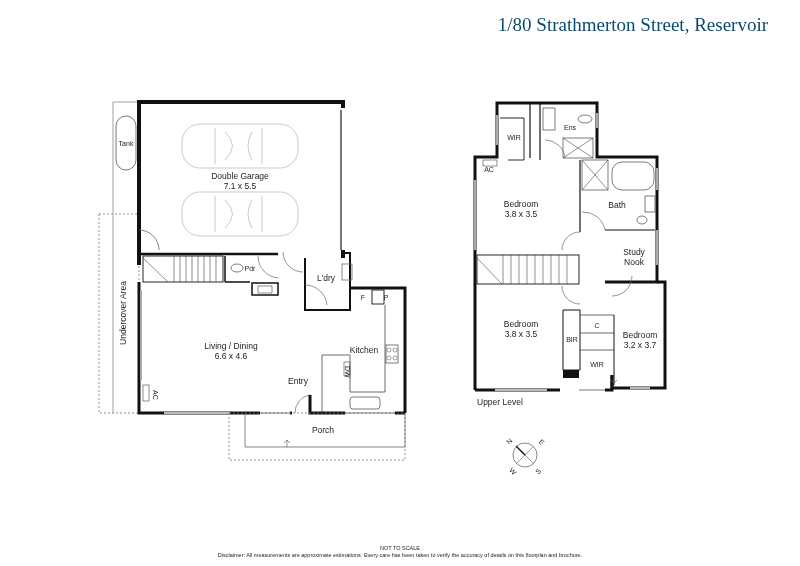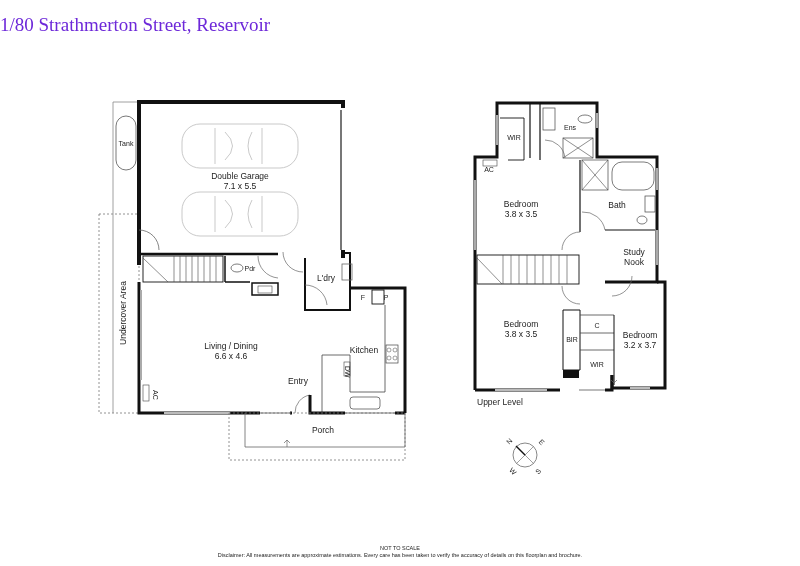"1/80 Strathmerton Street, Reservoir" .title { color: #6d28d9 -> #0c4a6e; text-align: left -> right }
